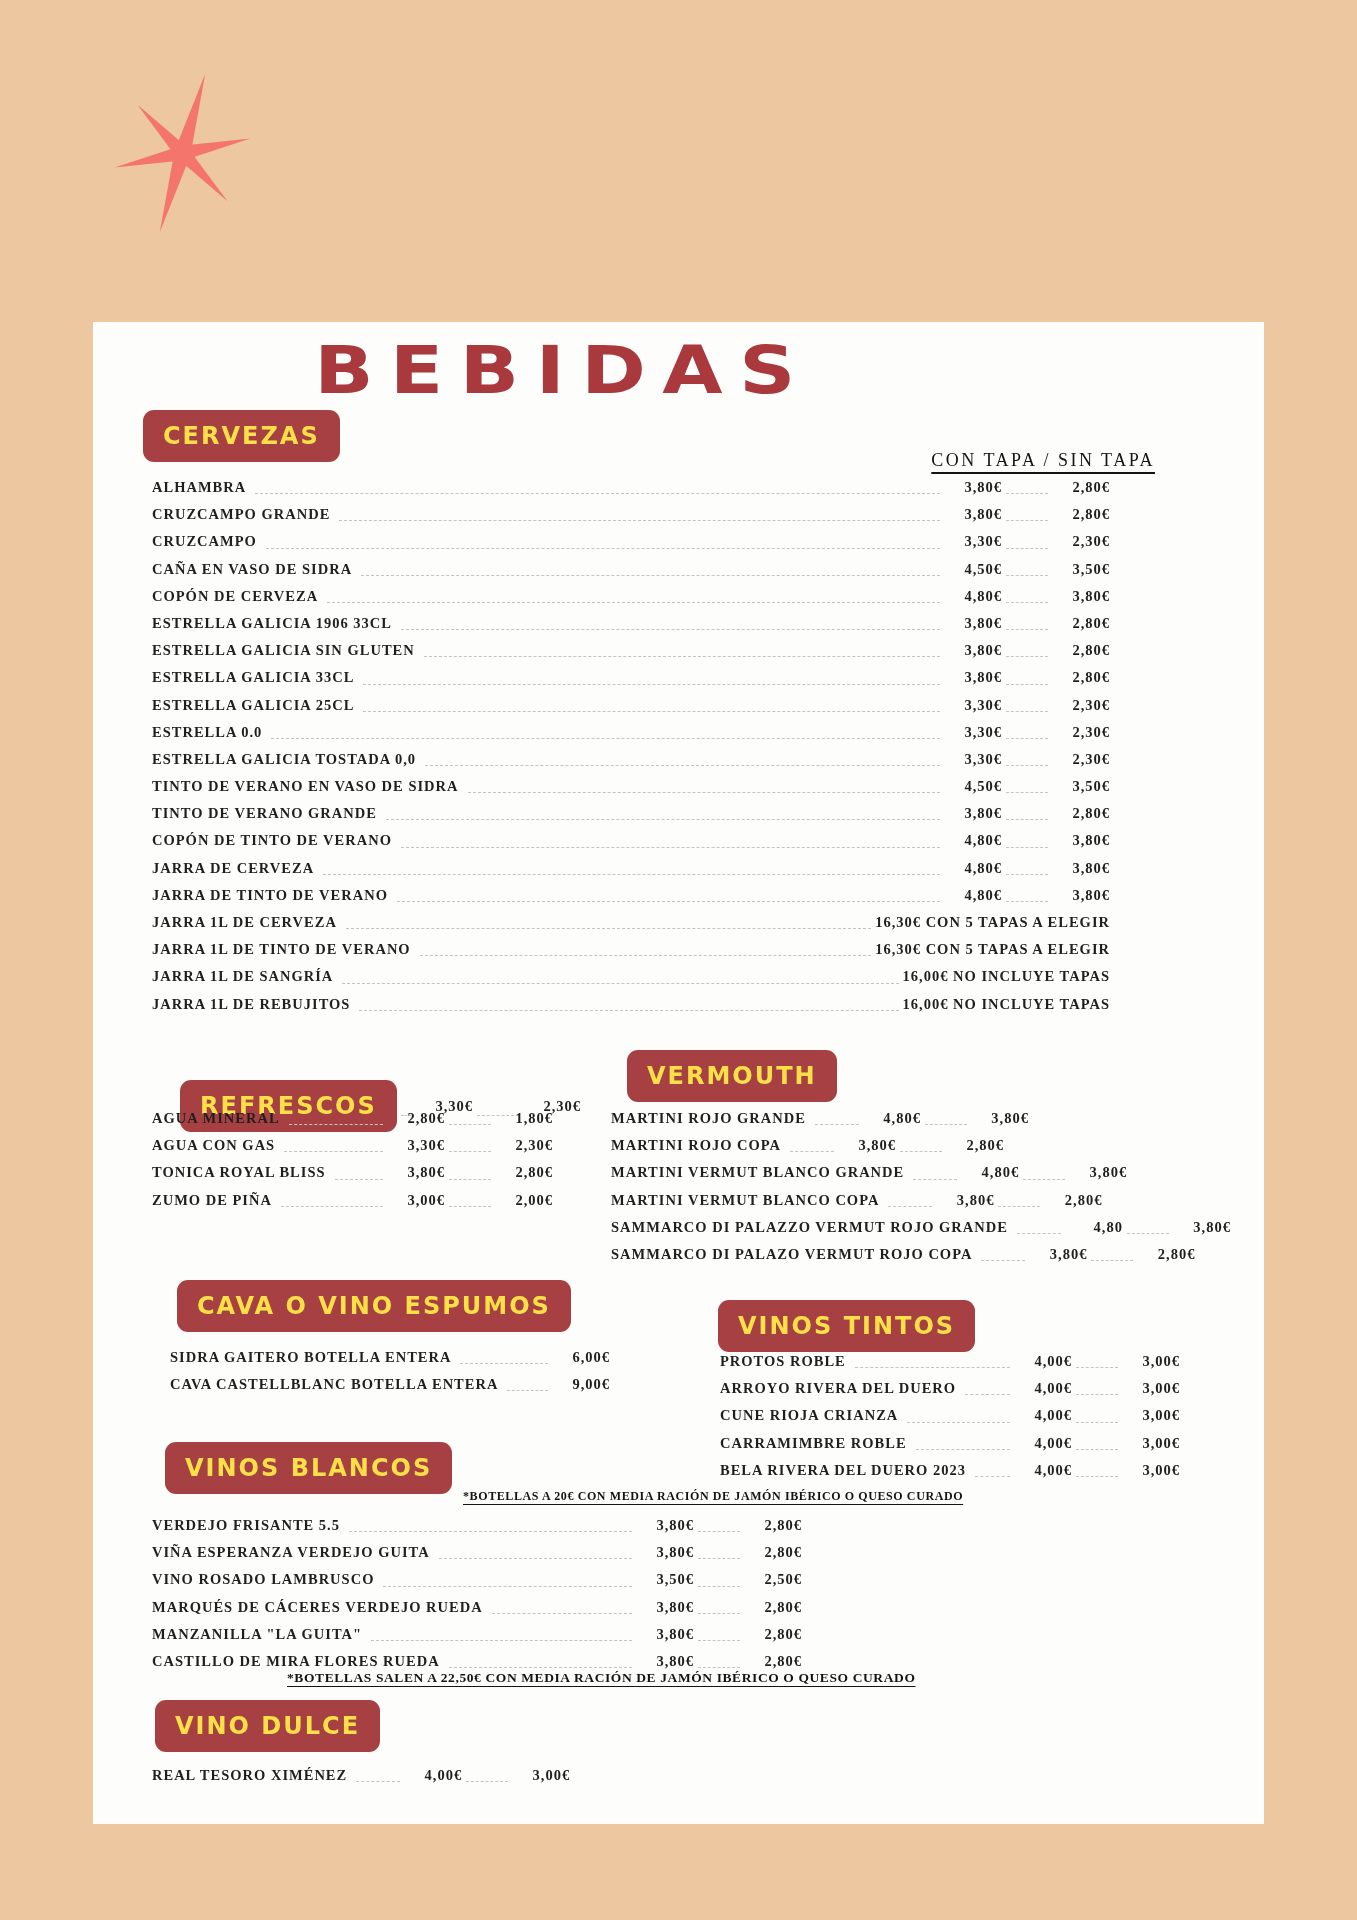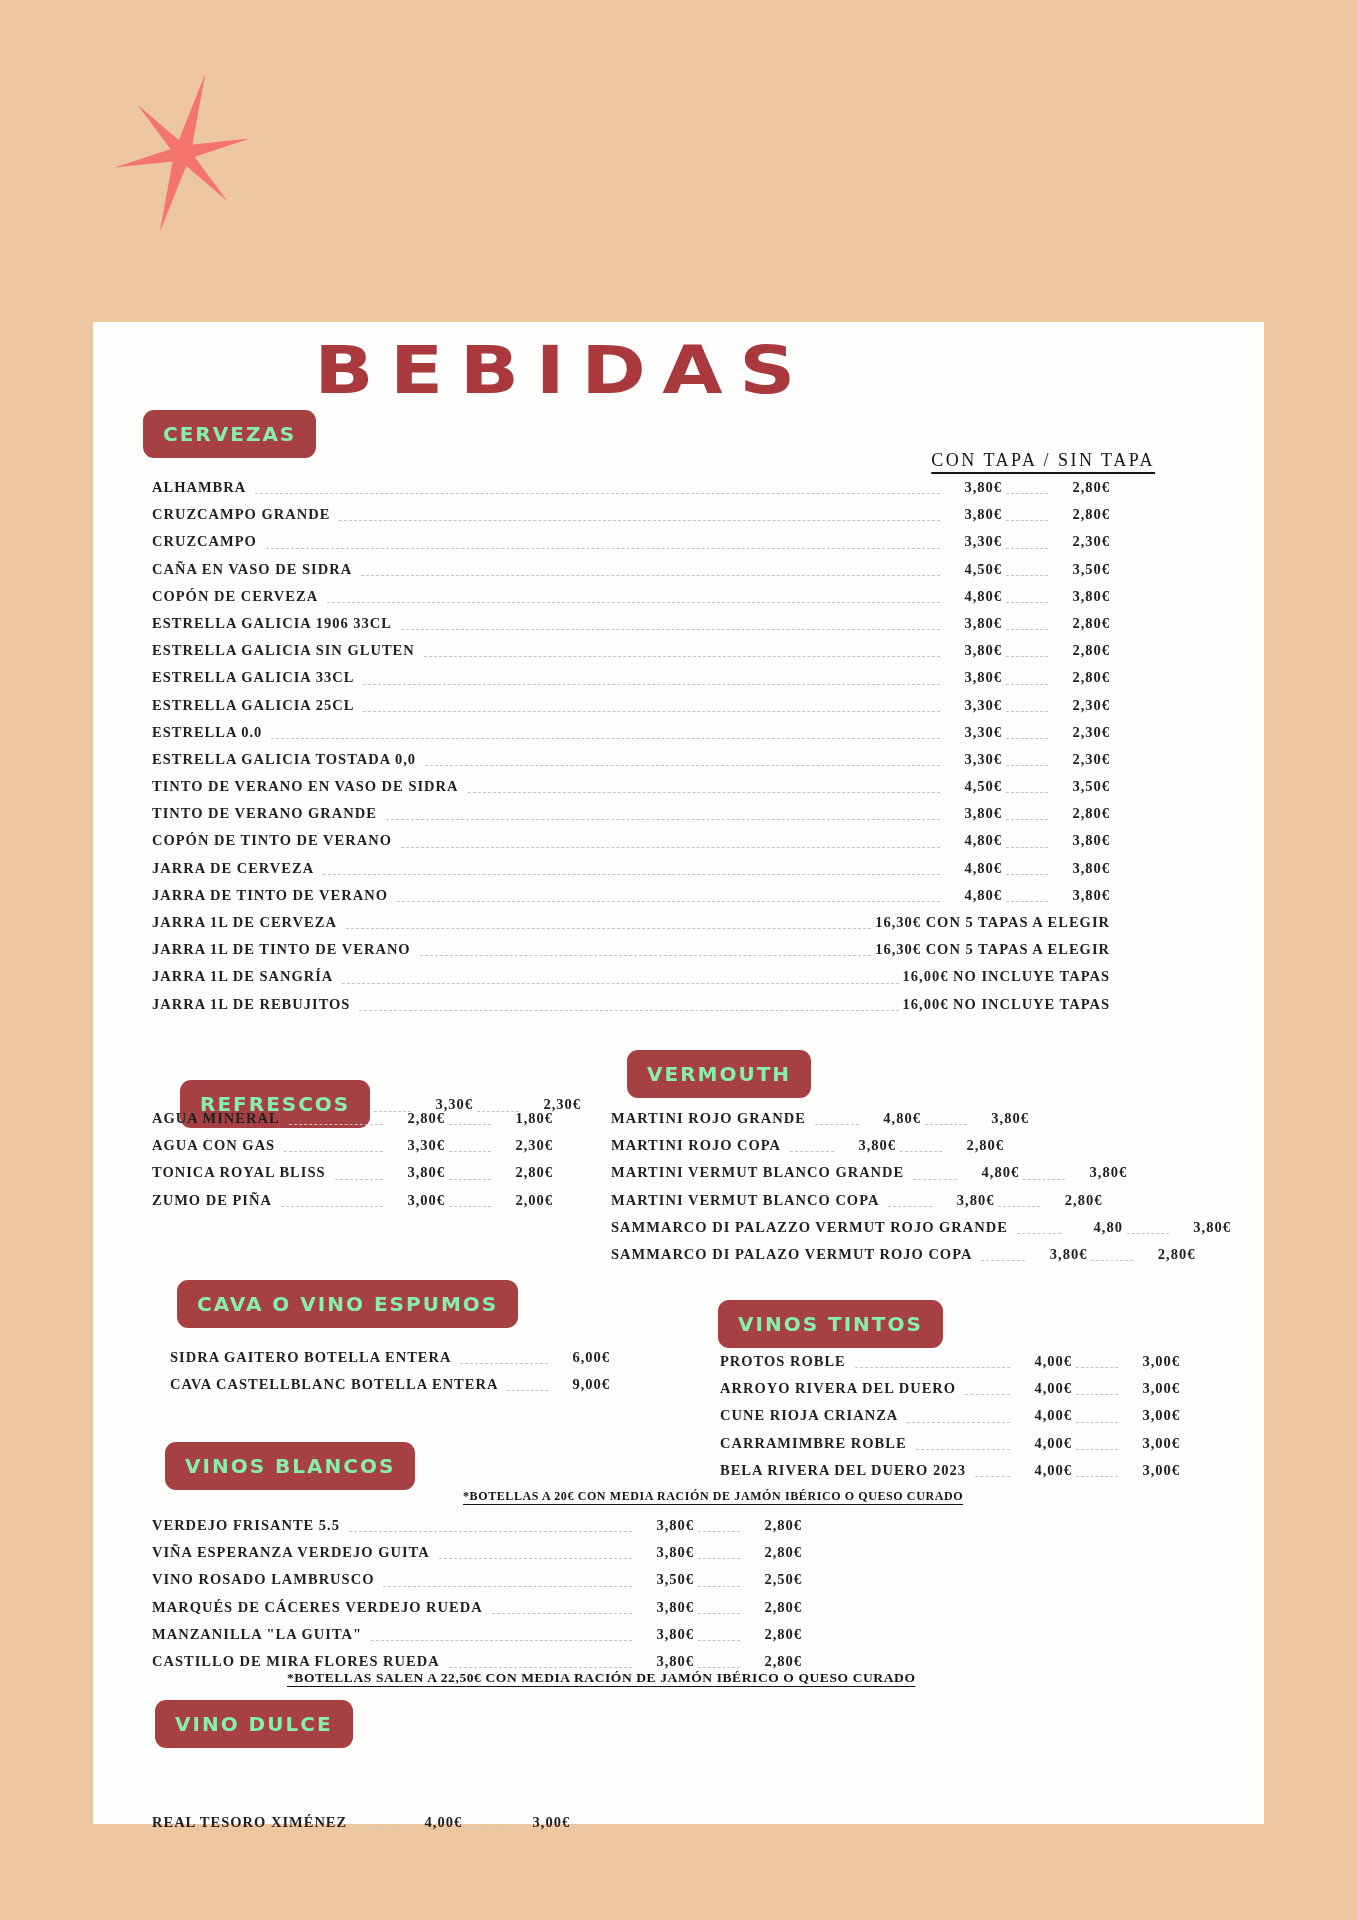"CERVEZAS" .badge { color: #86efac -> #fde047; font-size: 20px -> 24px }
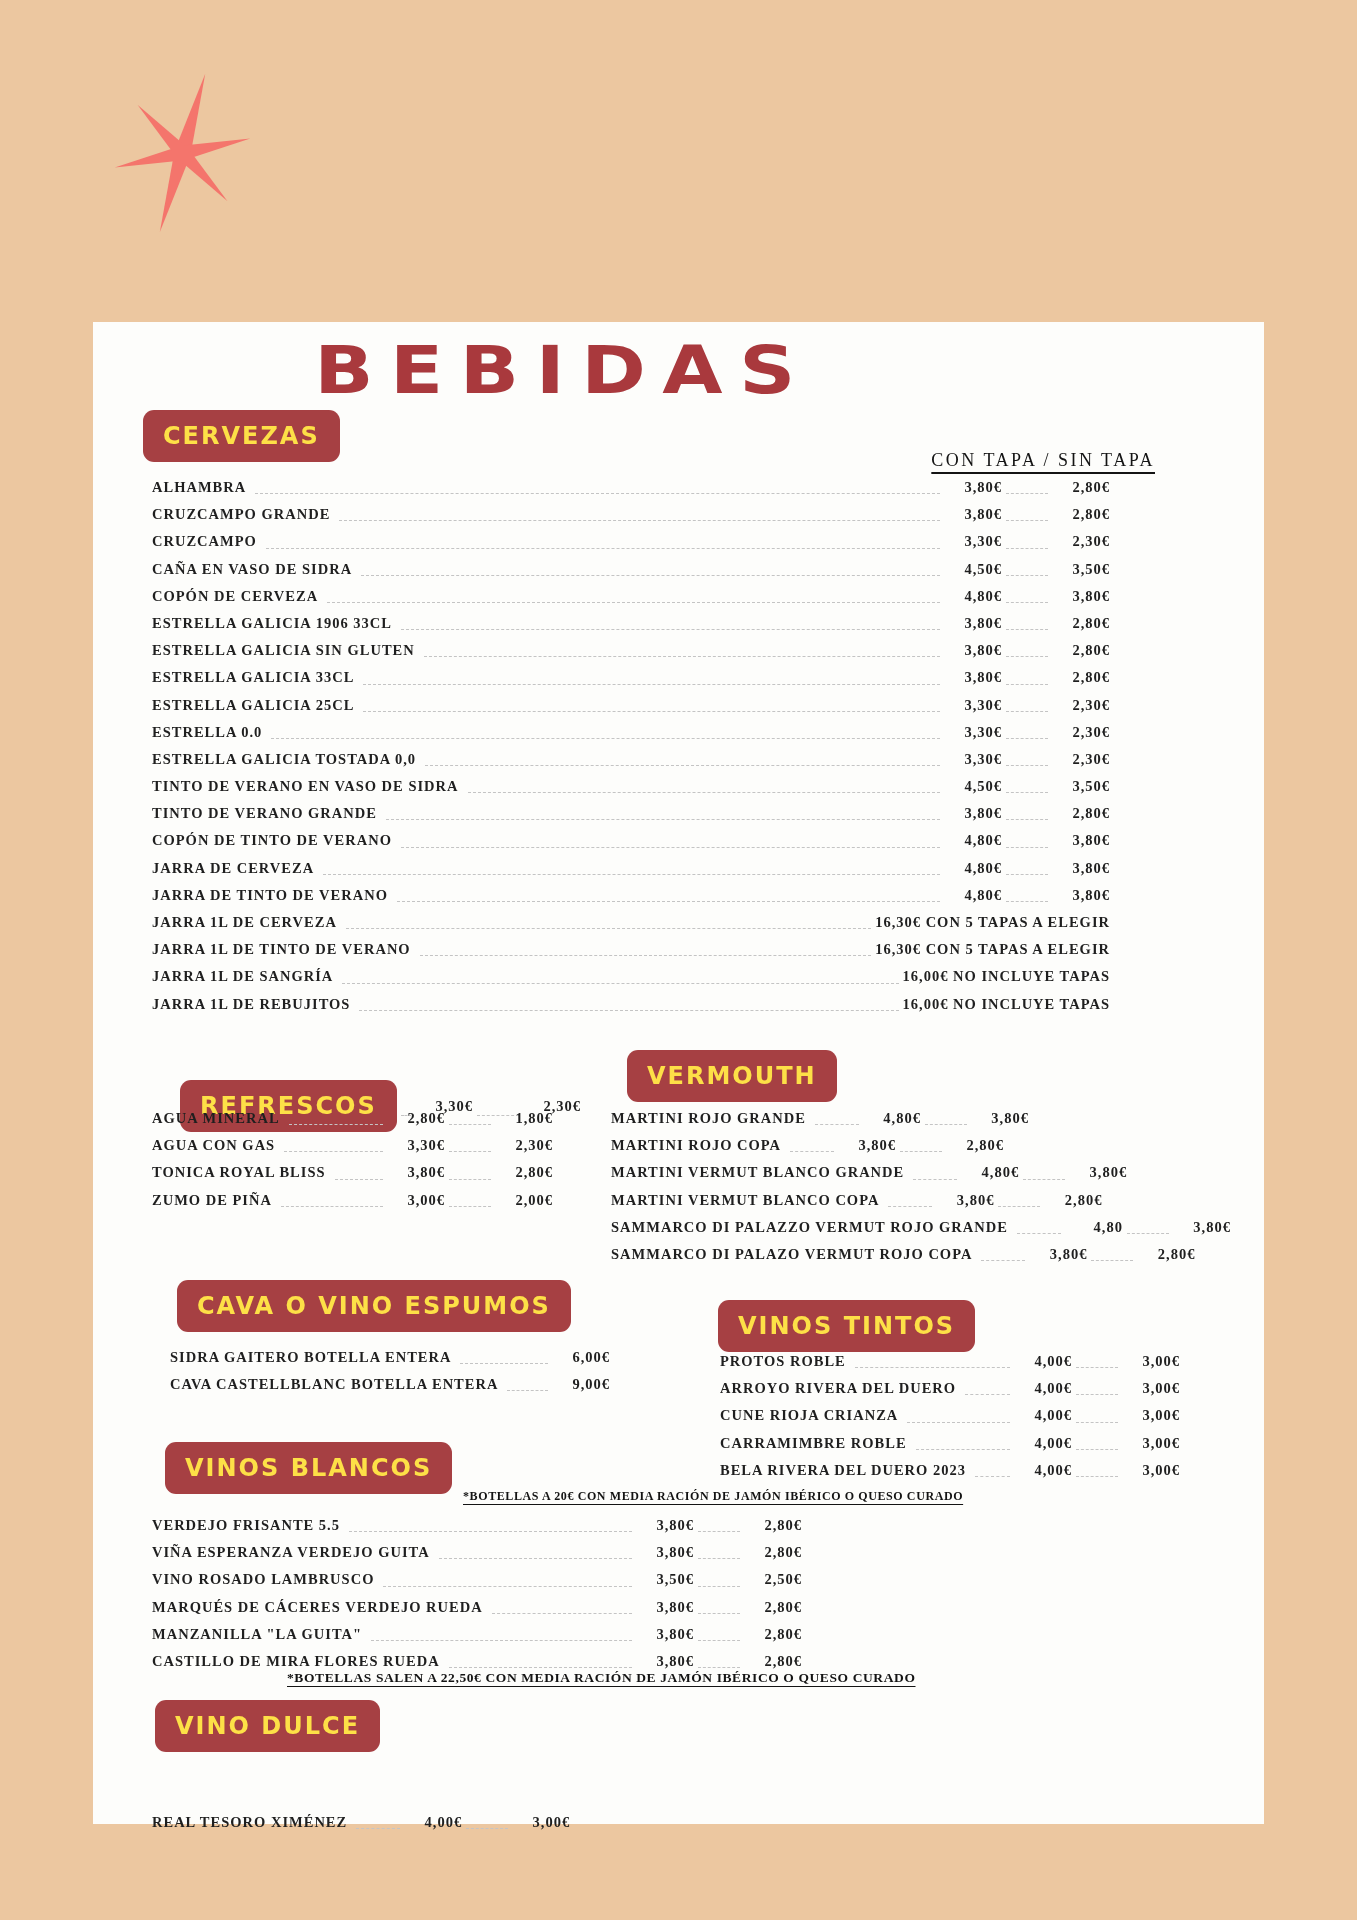"REAL TESORO XIMÉNEZ" #list-vino-dulce { margin-top: 47px -> none }
